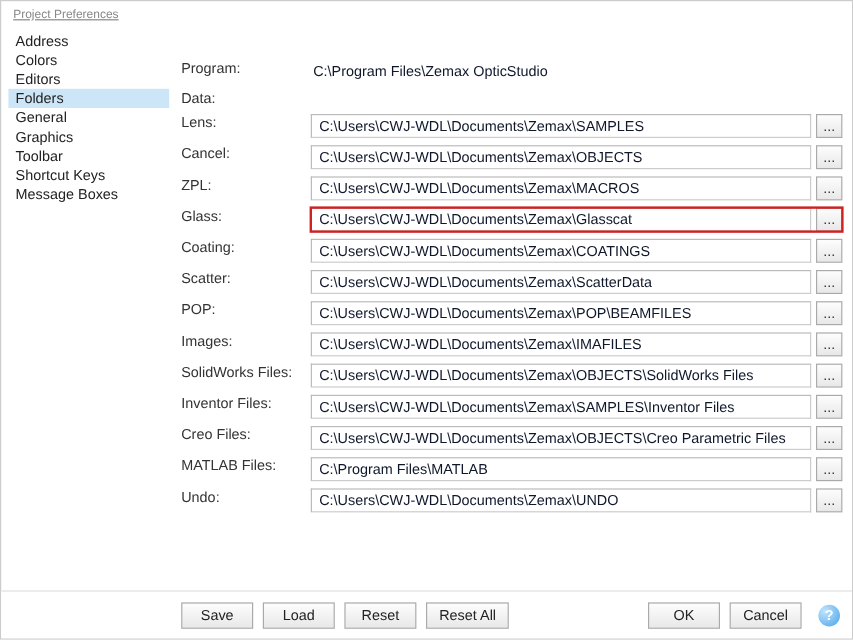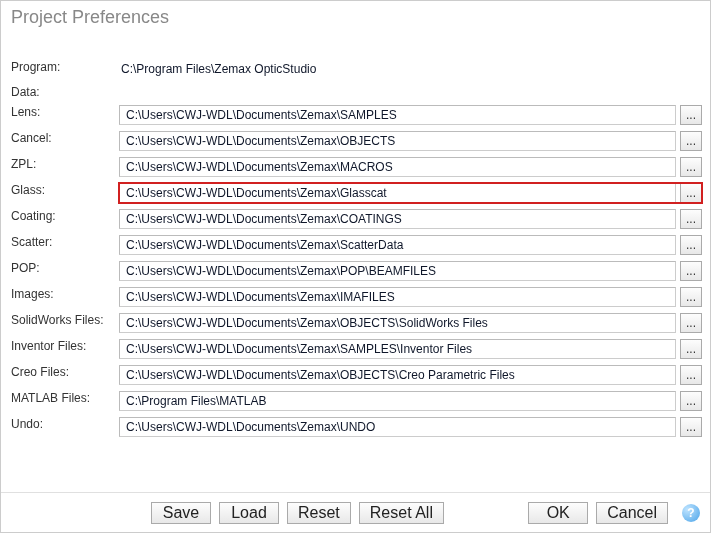"Project Preferences" .title { font-size: 18px -> 10px; text-decoration: none -> underline }
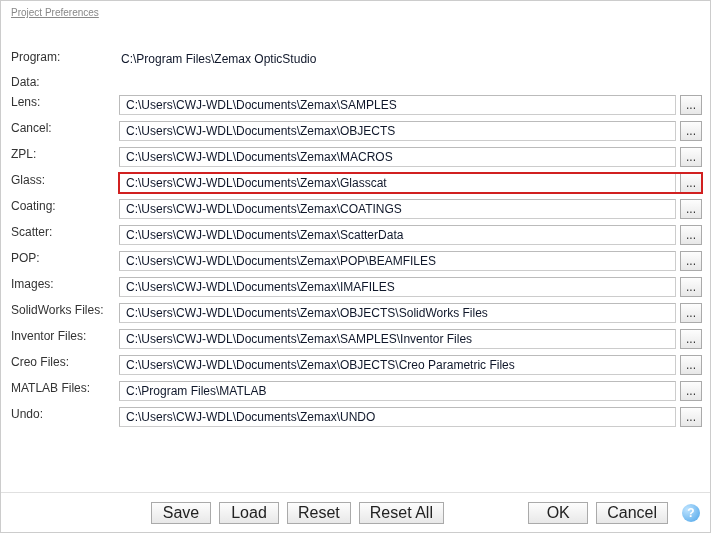"Address" div.sidebar { html: none -> <div> <div>Address</div> <div>Colors</div> <div>Editors</div> <div>Folders</div> <div>General</div> <div>Graphics</div> <div>Toolbar</div> <div>Shortcut Keys</div> <div>Message Boxes</div> </div> }
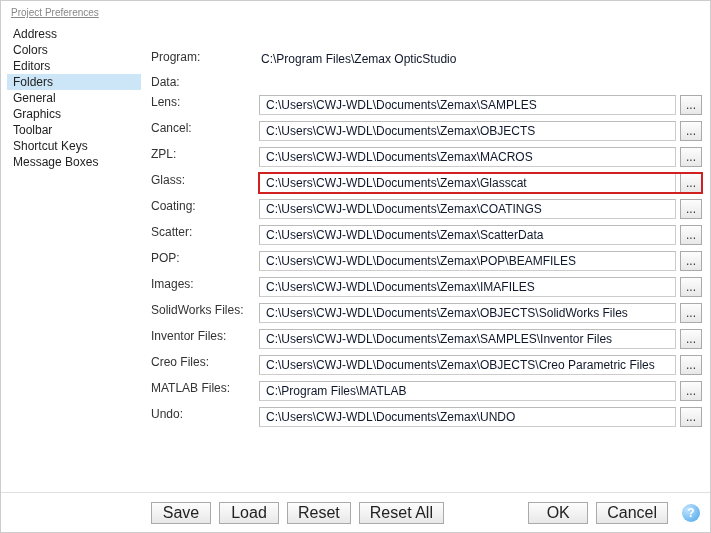"Save" .btn { font-size: 16px -> 12px }
